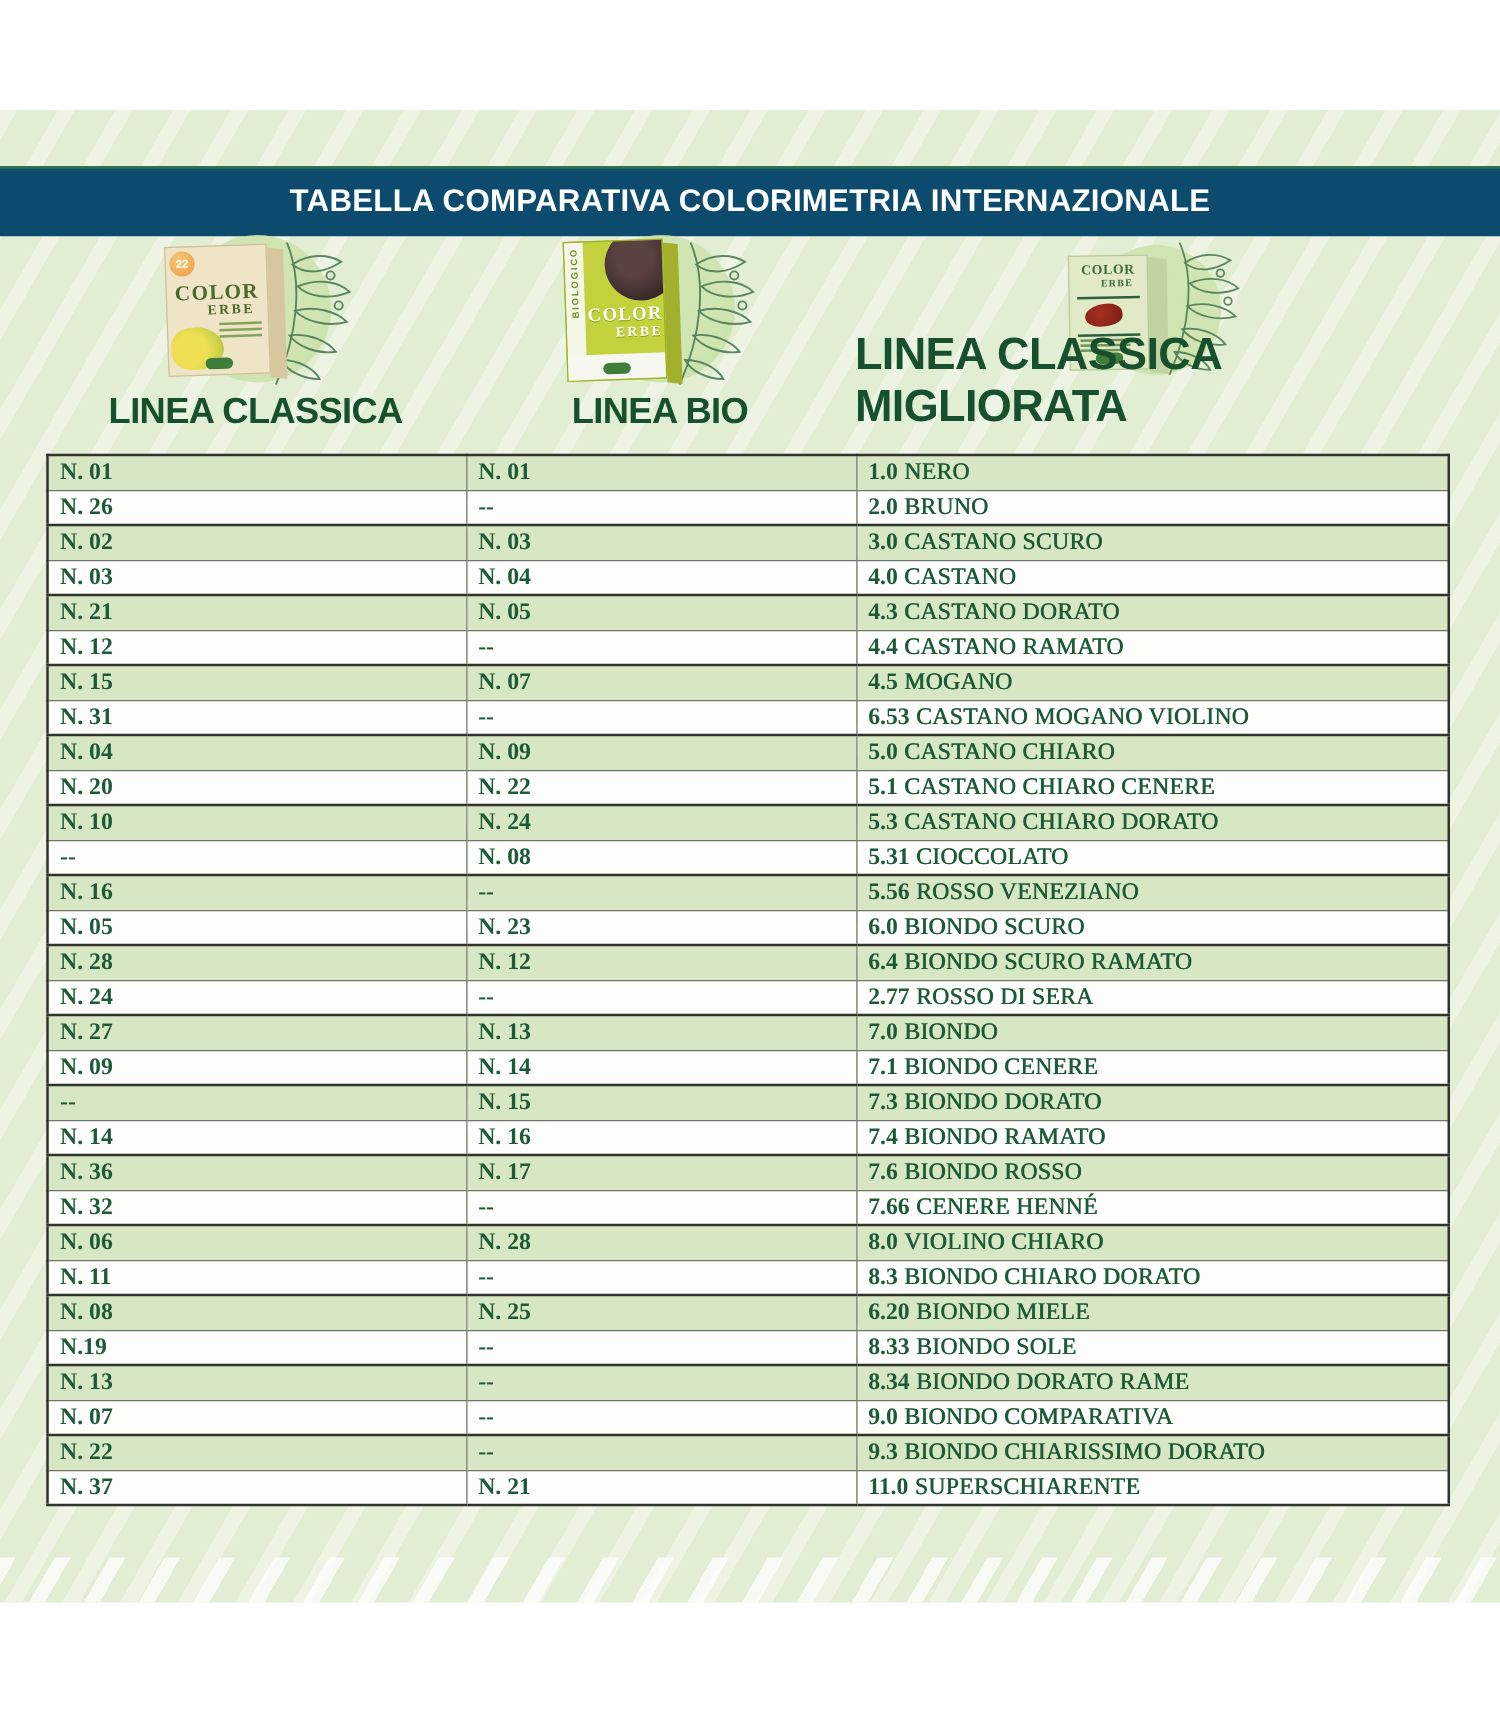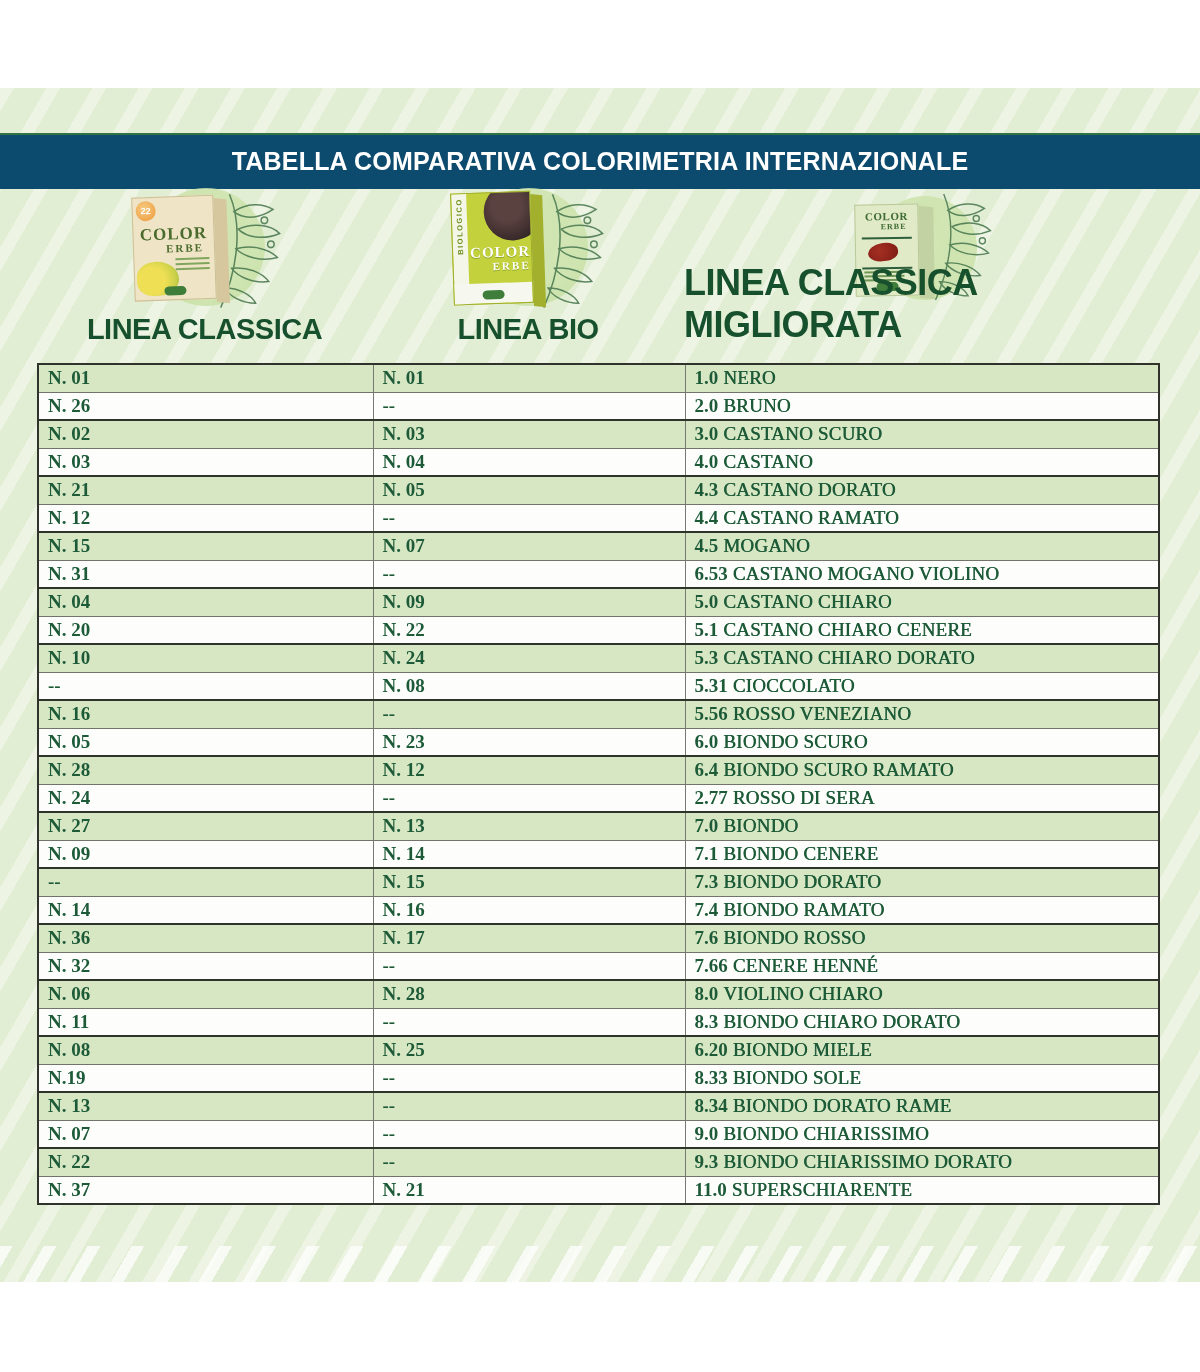"BIONDO CHIARISSIMO" span.shade-name { text: CHIARISSIMO -> COMPARATIVA }
